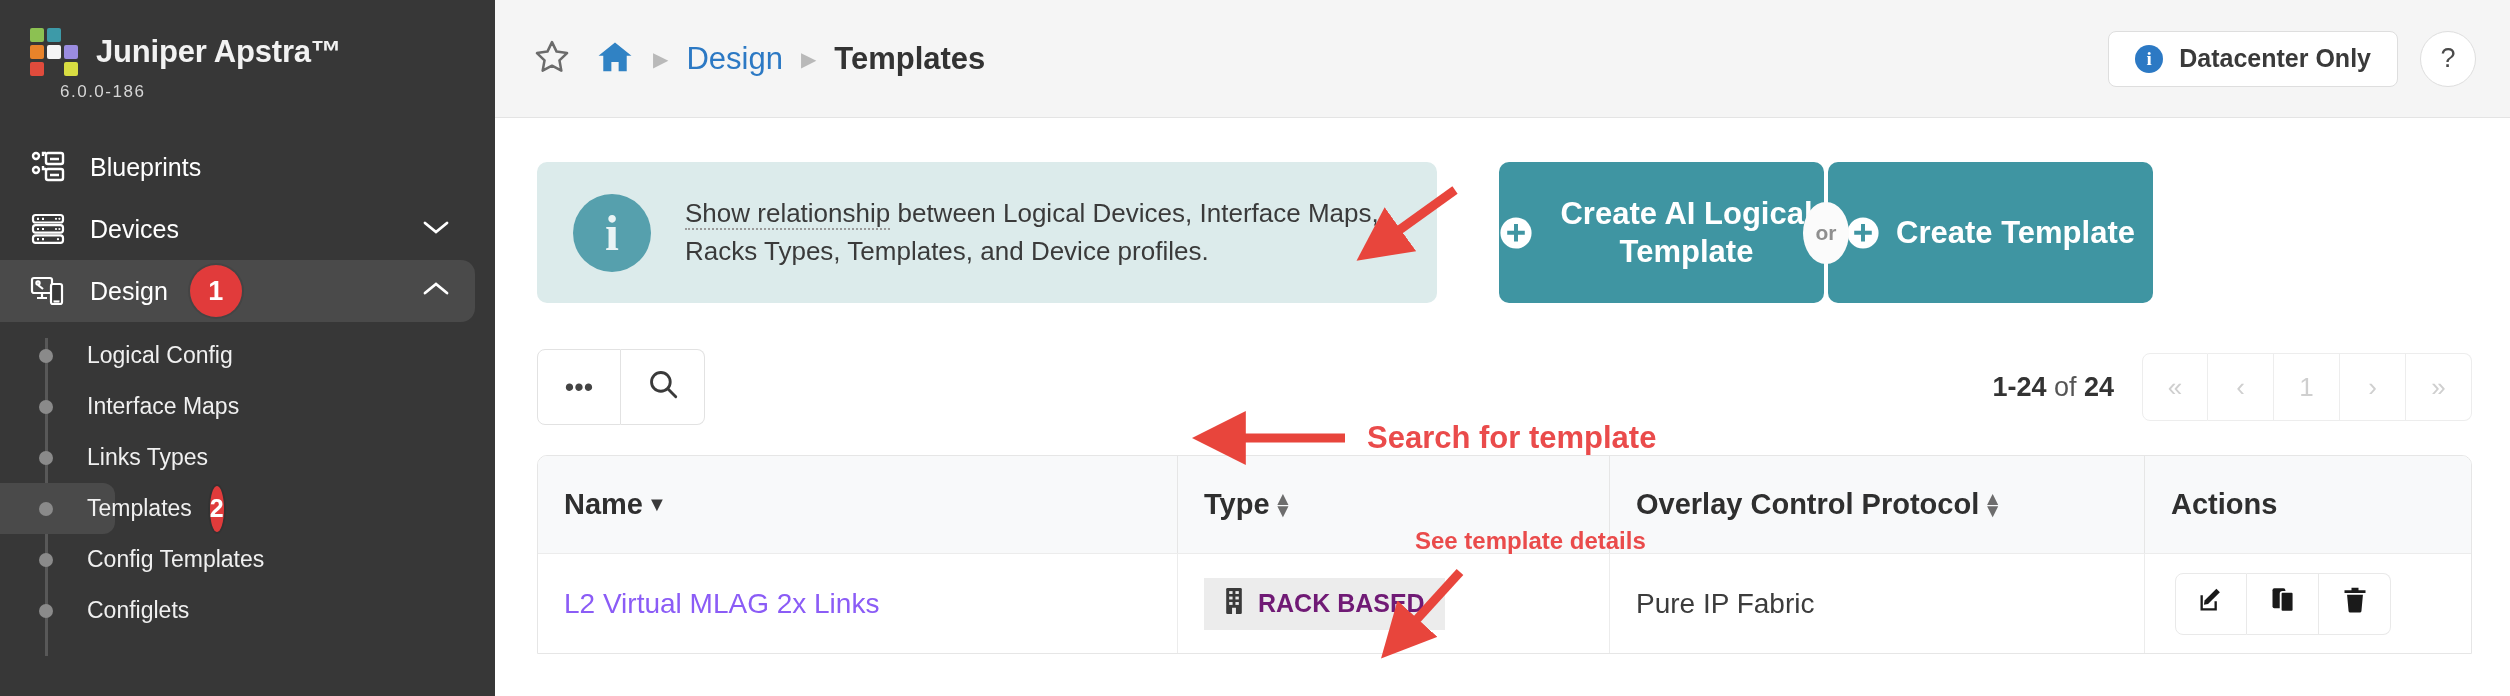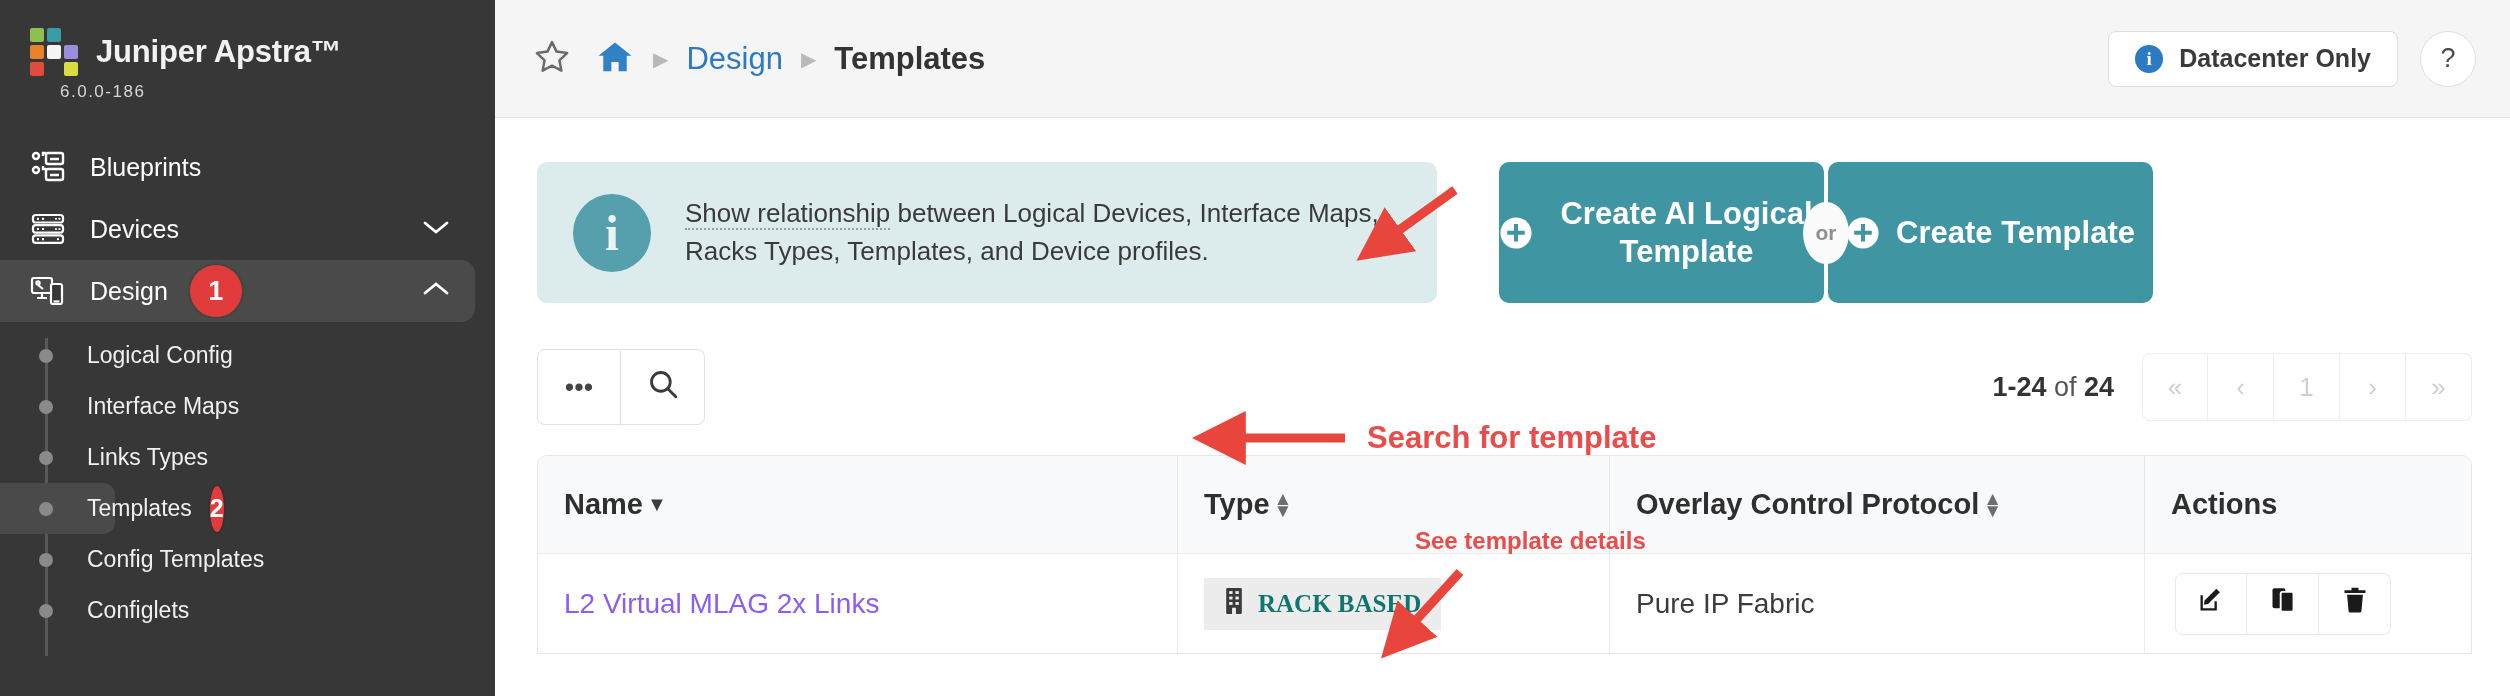"RACK BASED" .chip { color: #0f766e -> #701a75; font-family: Liberation Serif, serif -> none }
